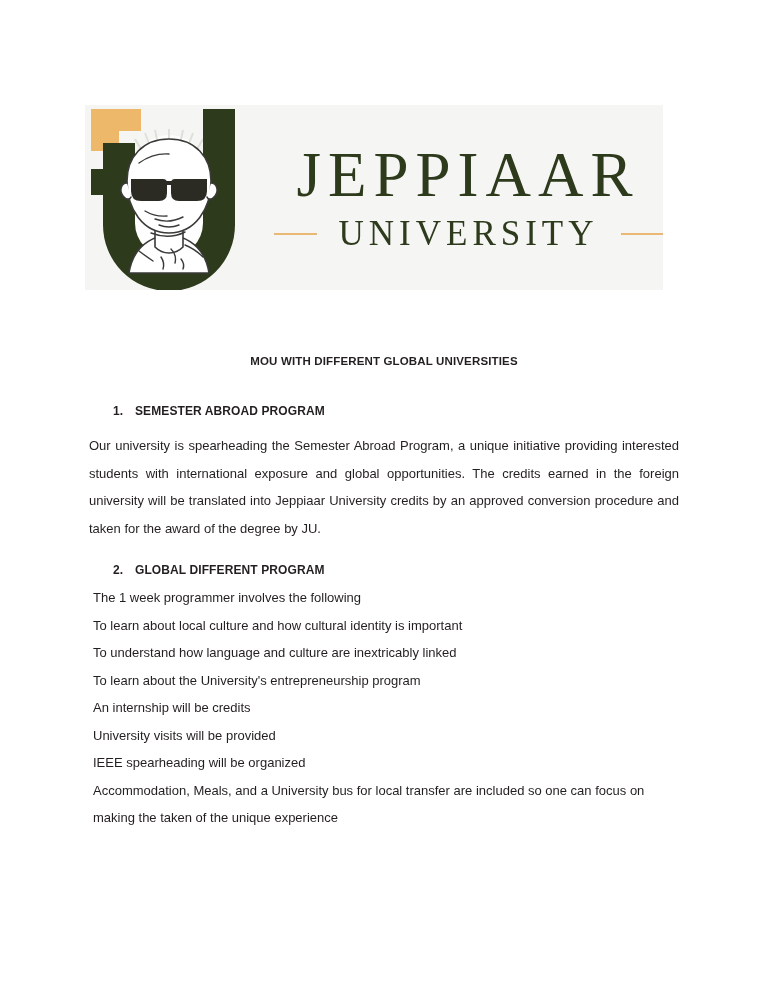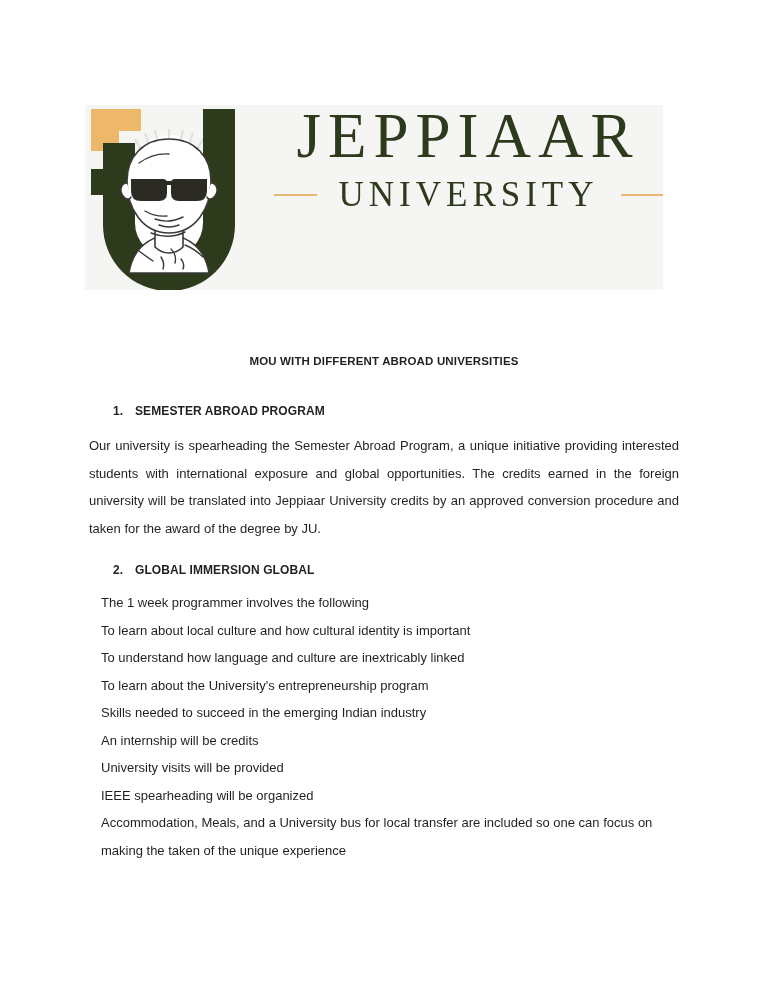"JEPPIAAR" .letterhead { align-items: flex-start -> center }
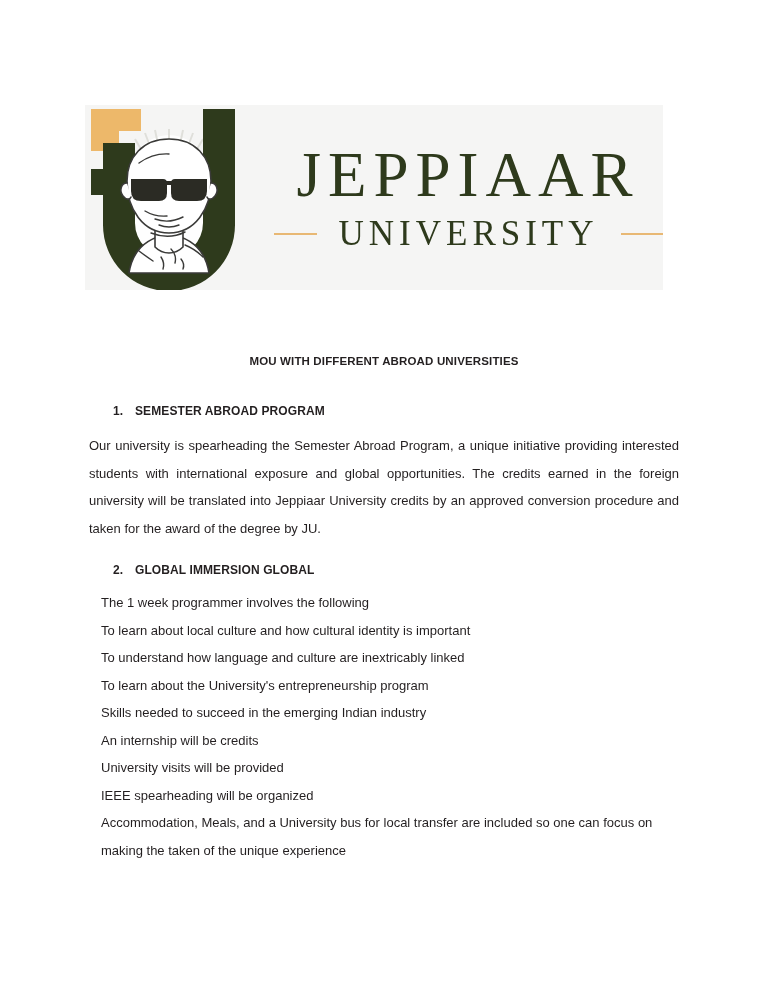"MOU WITH DIFFERENT ABROAD UNIVERSITIES" div.doc-title { text: ABROAD -> GLOBAL }
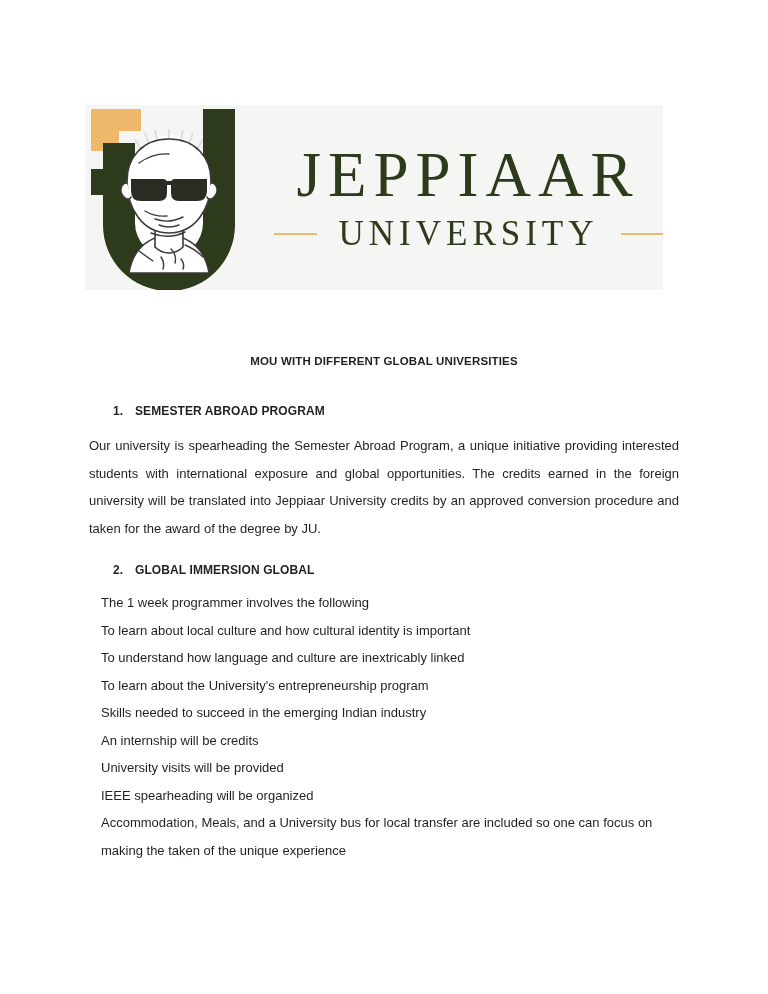"GLOBAL IMMERSION GLOBAL" span.heading-text { text: IMMERSION GLOBAL -> DIFFERENT PROGRAM }
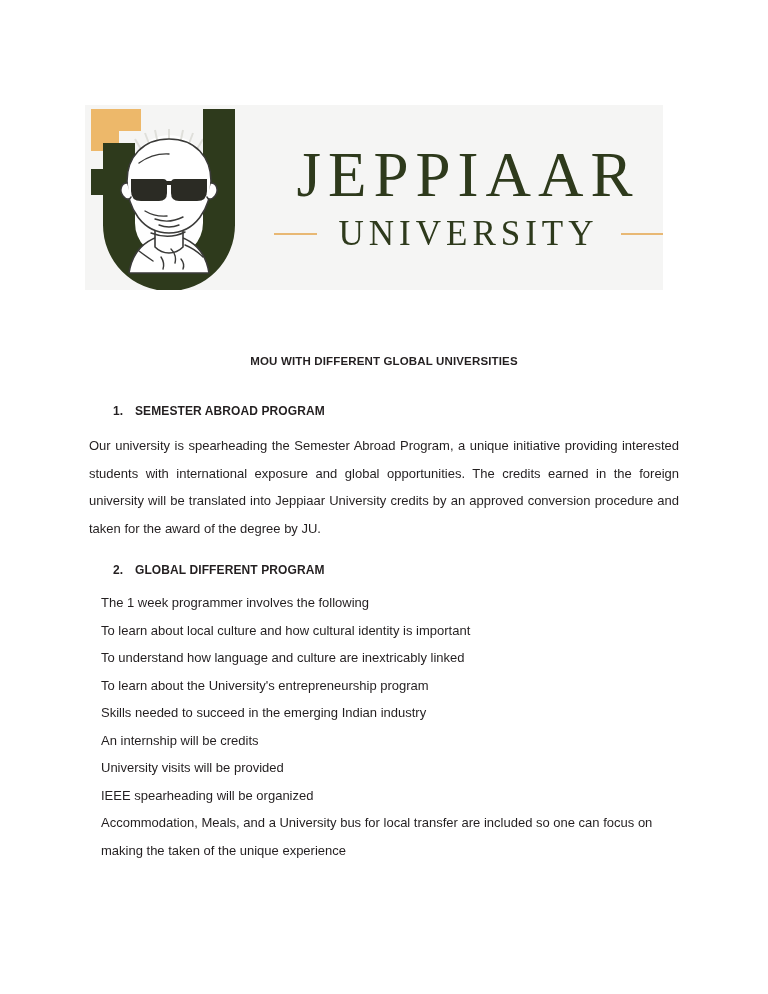"The 1 week programmer involves" .lines { margin: 12px -> 4px }
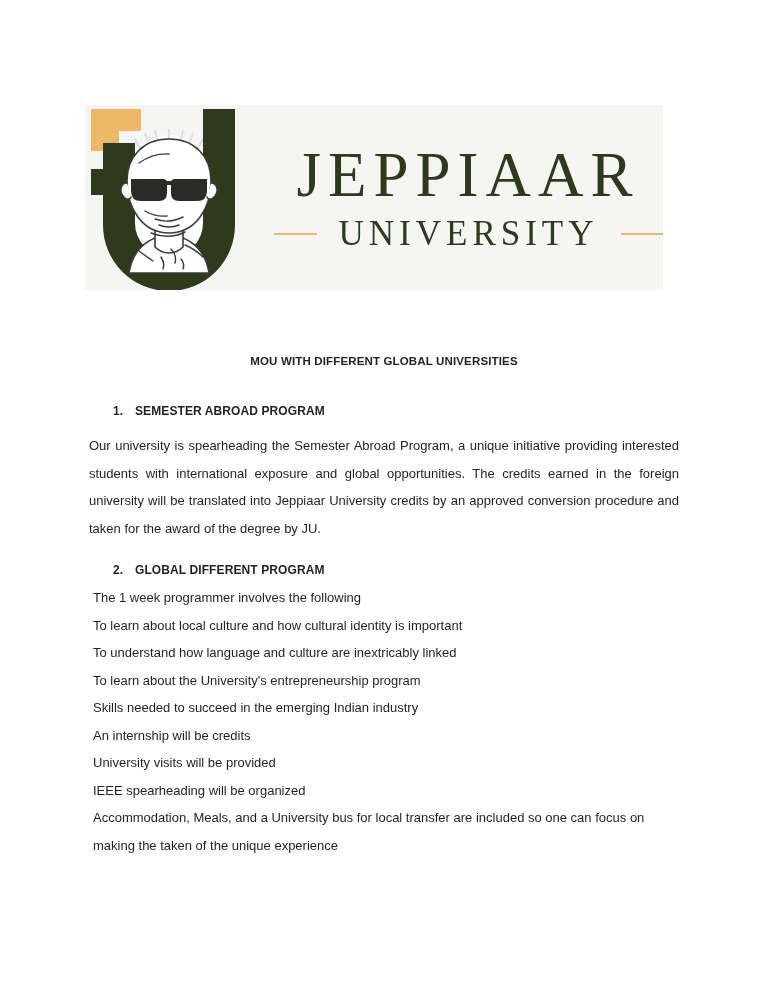"Skills needed to succeed in" li.line-item { html: <li>Skills needed to succeed in the emerging Indian industry</li> -> none }
